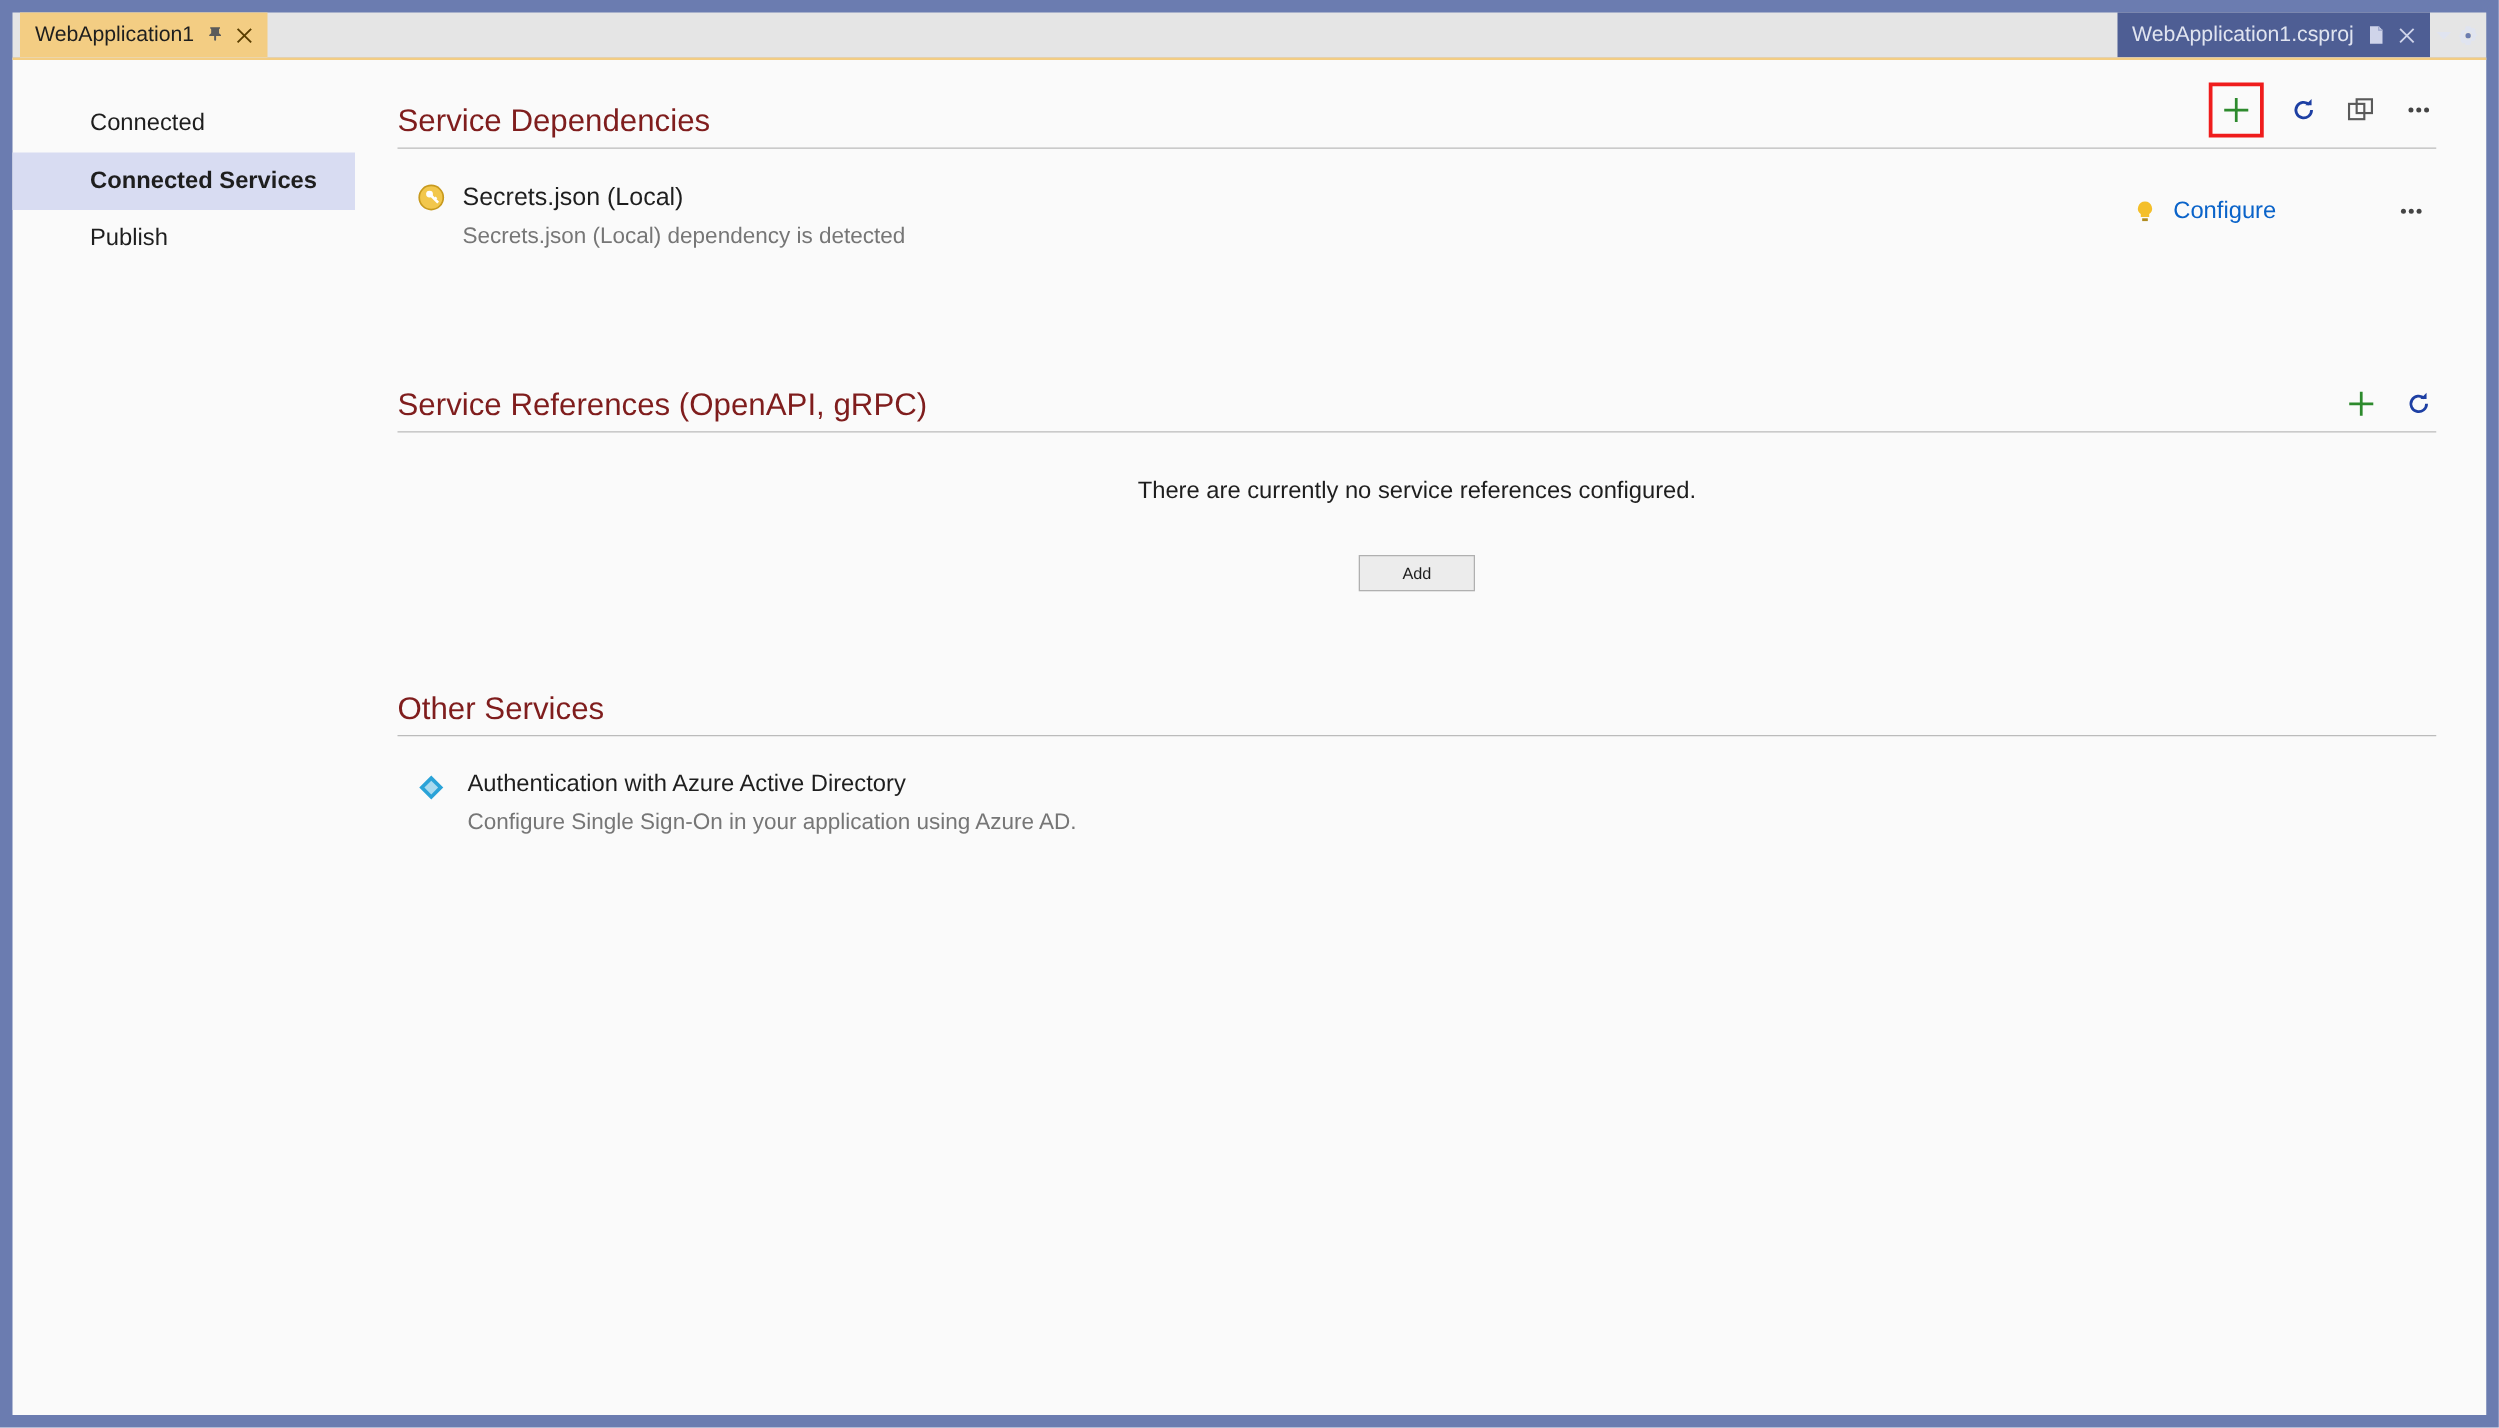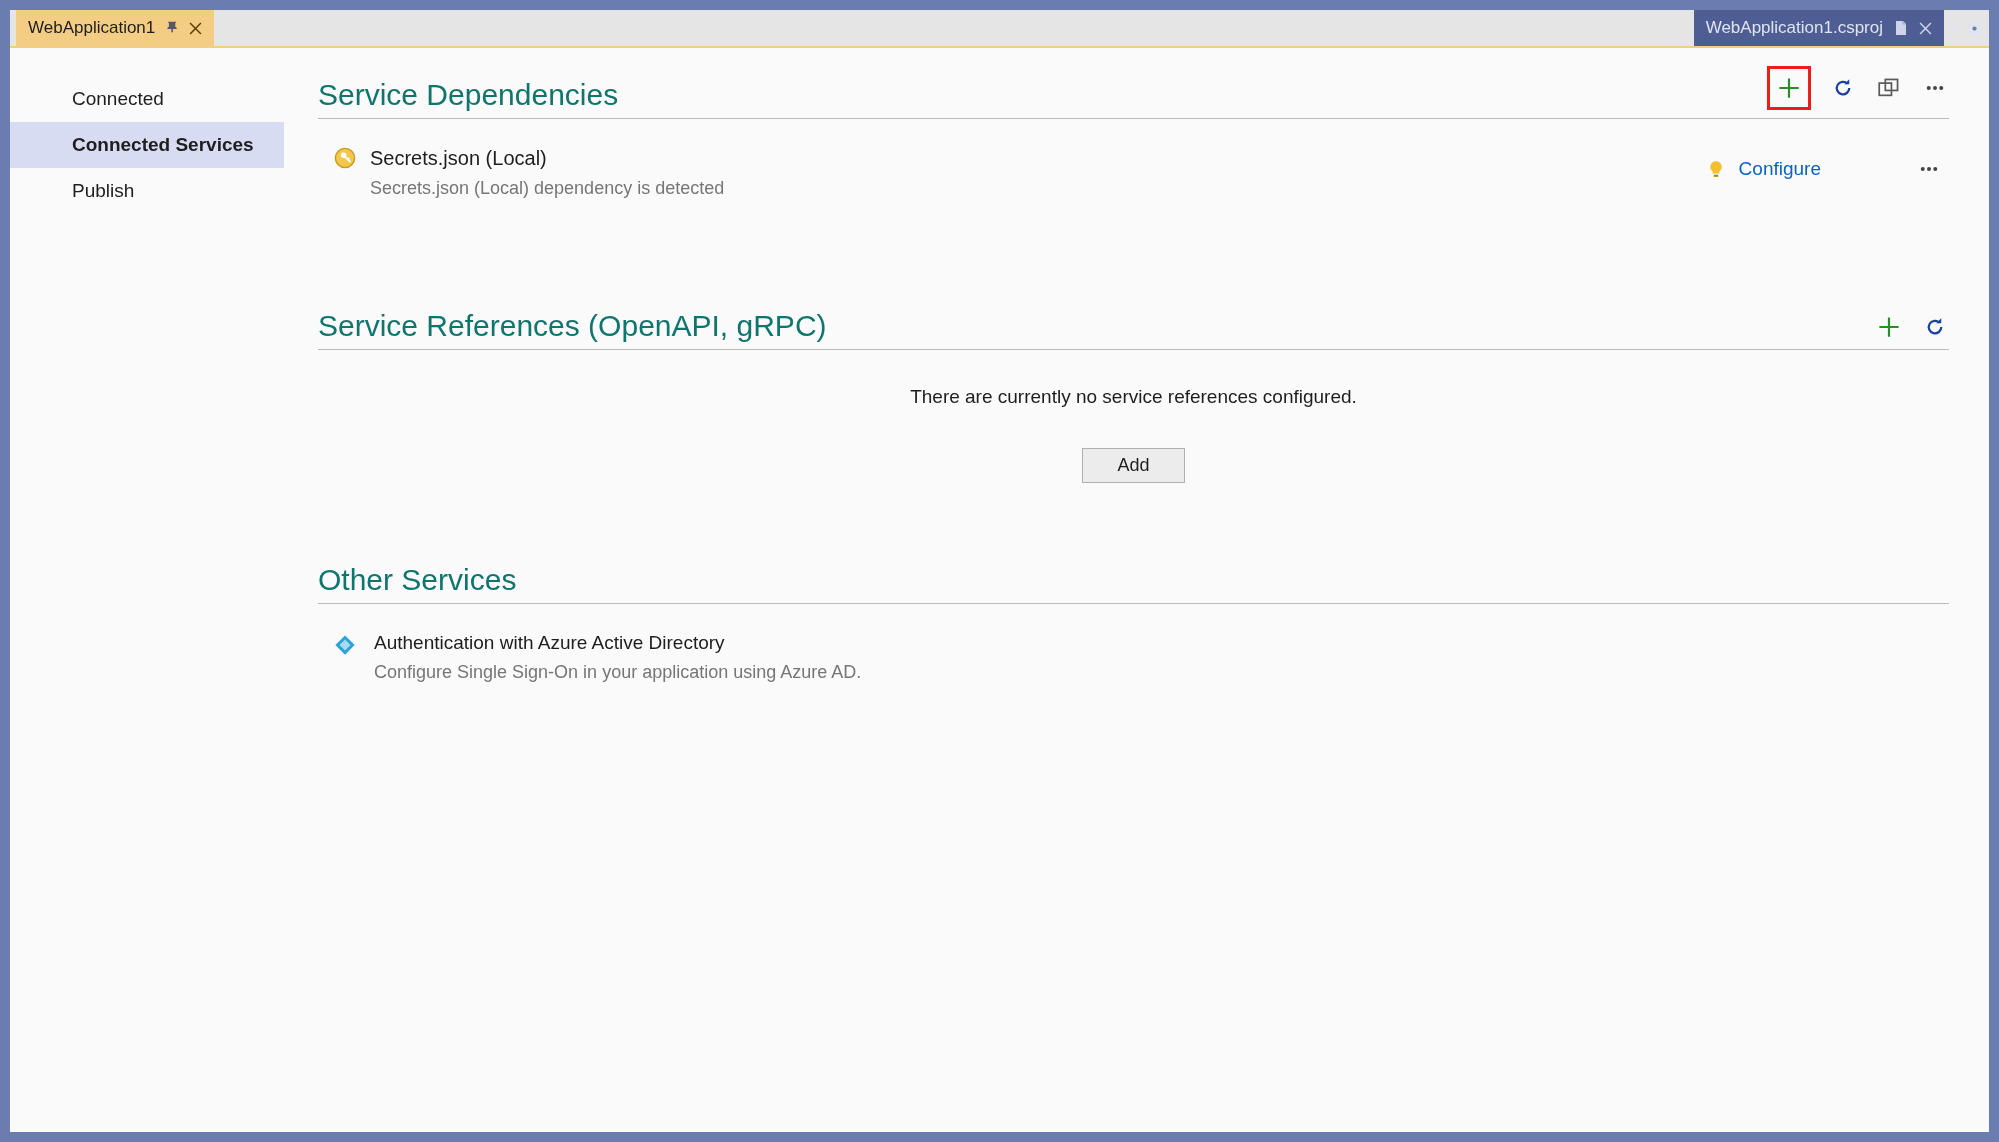"Service Dependencies" .section-title { color: #0f766e -> #7f1d1d; font-size: 30px -> 25px }
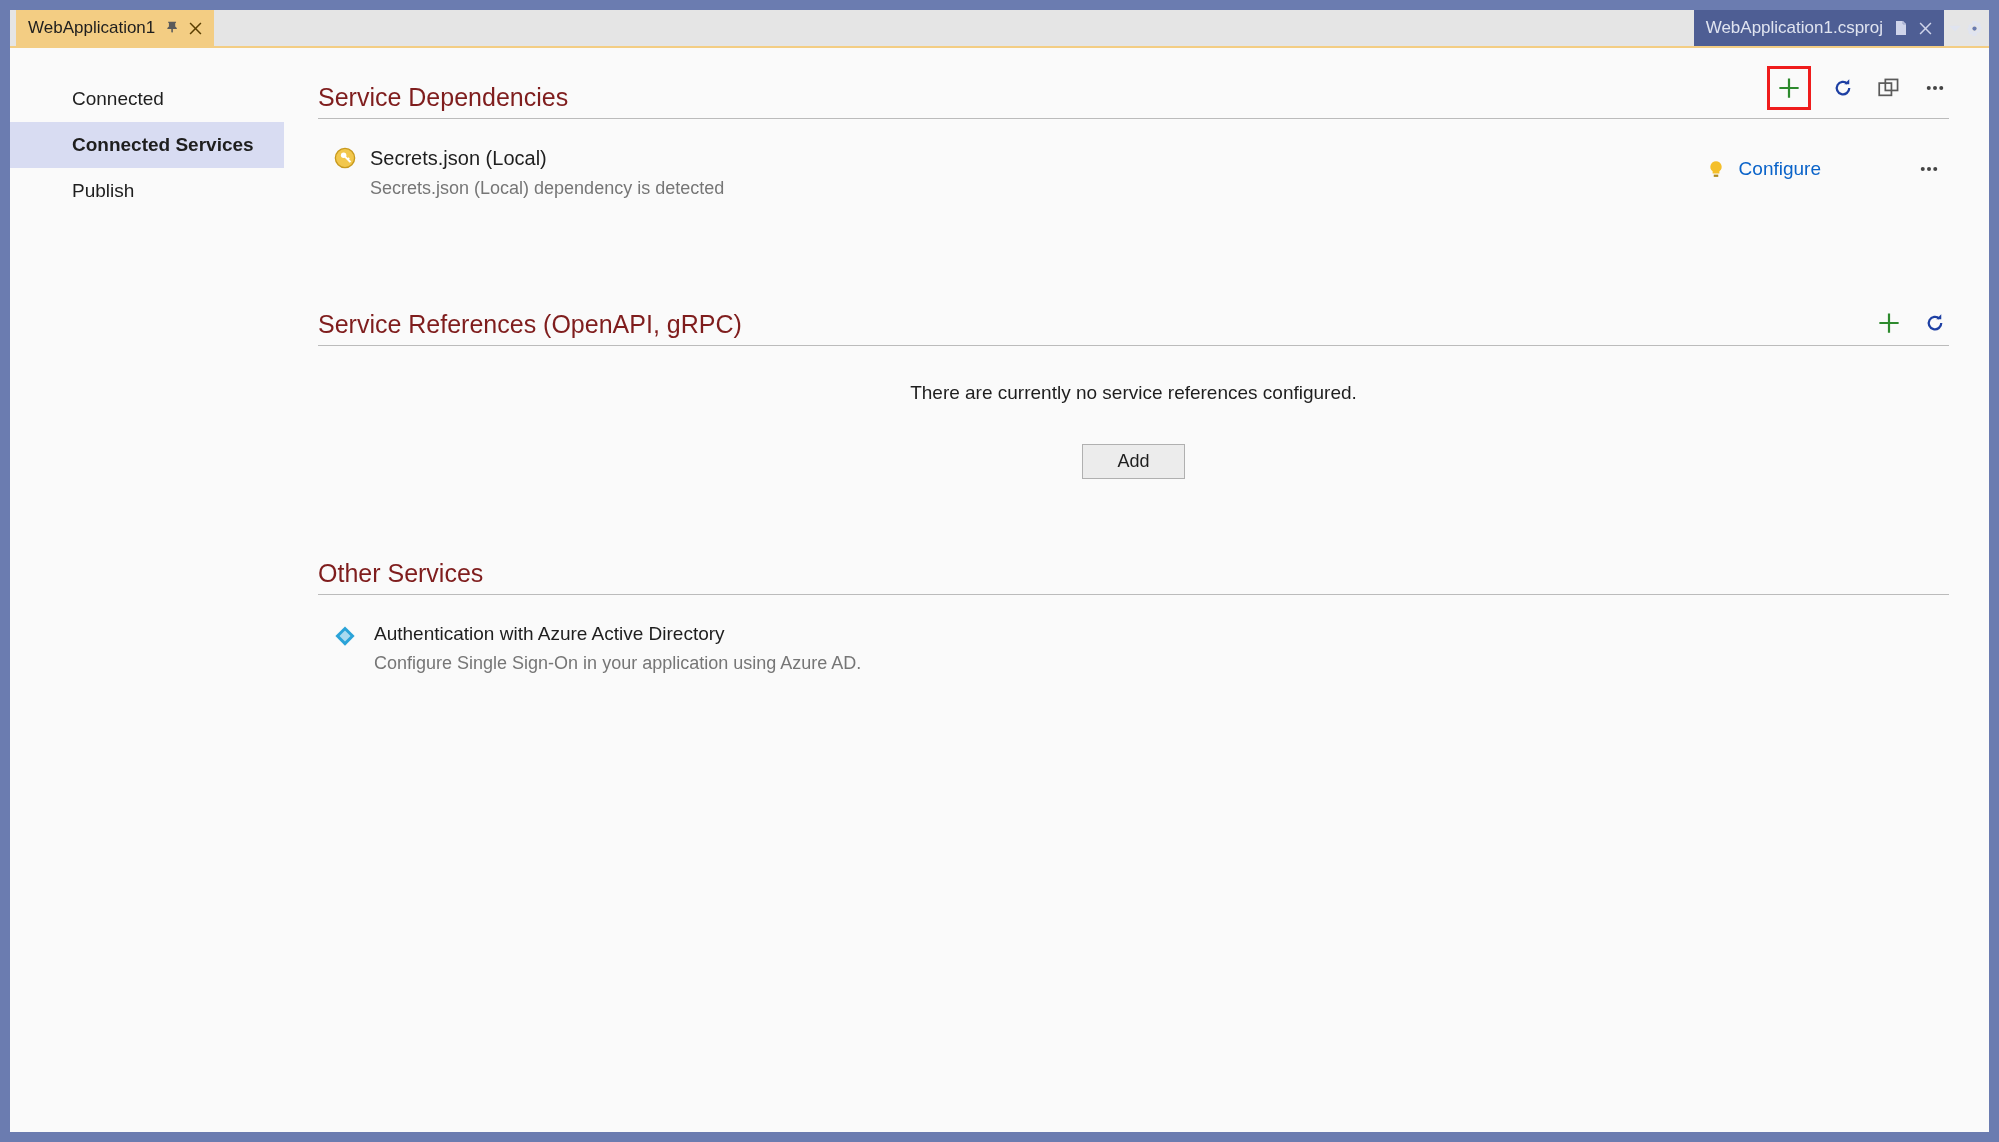"Add" .add-btn { font-size: 18px -> 13px }
